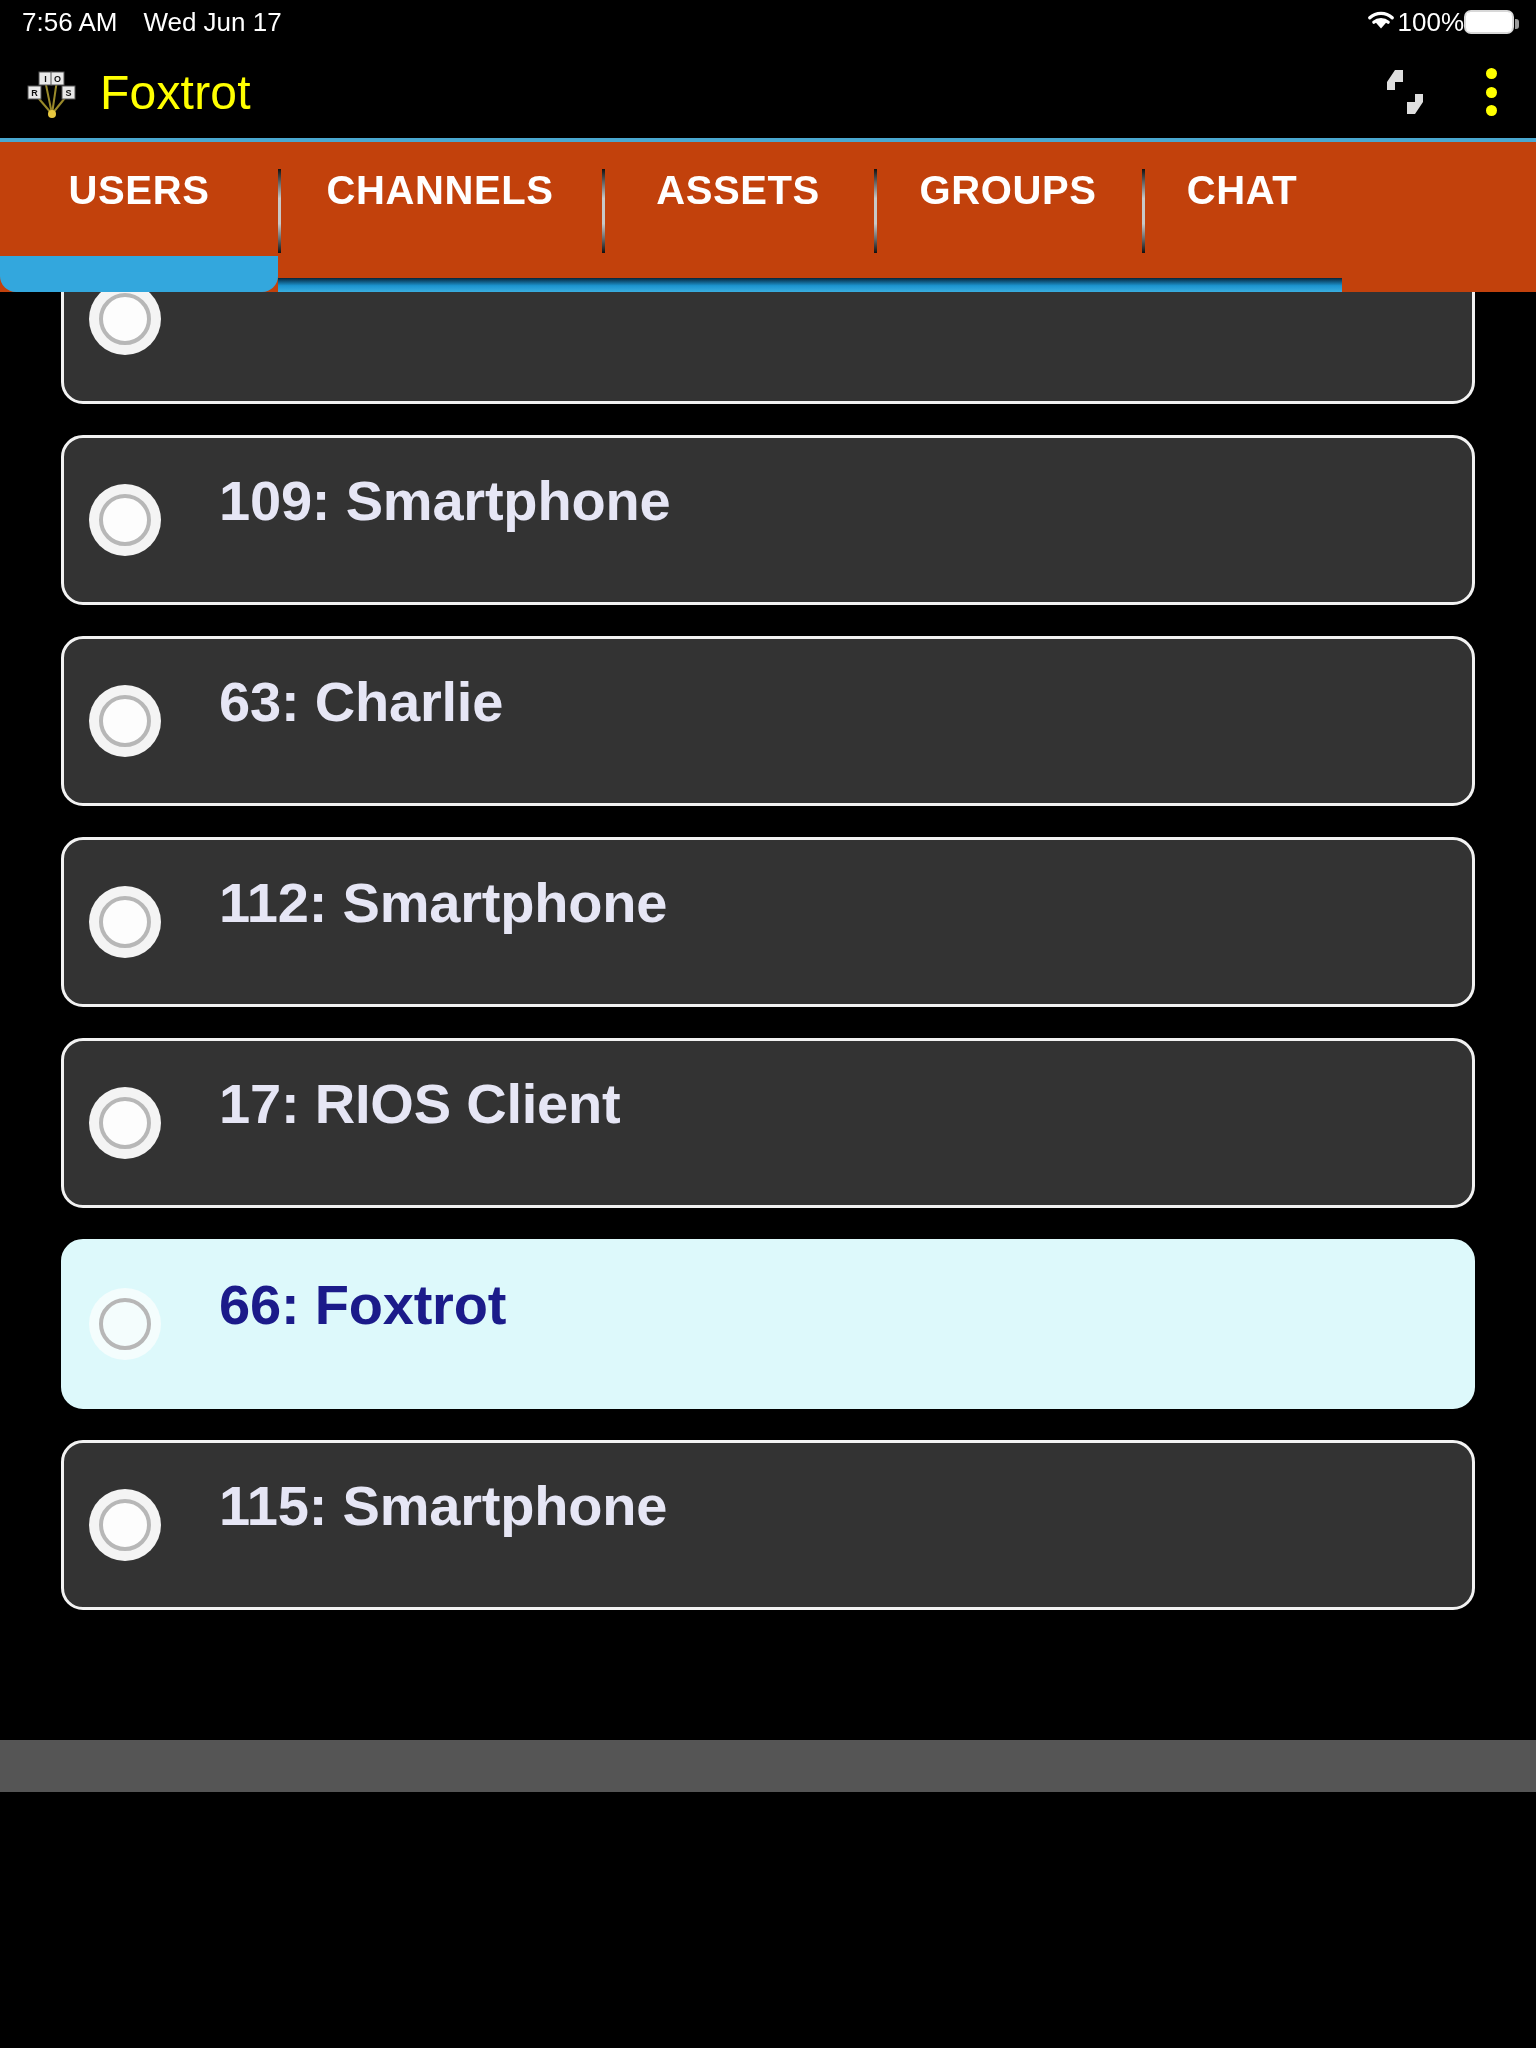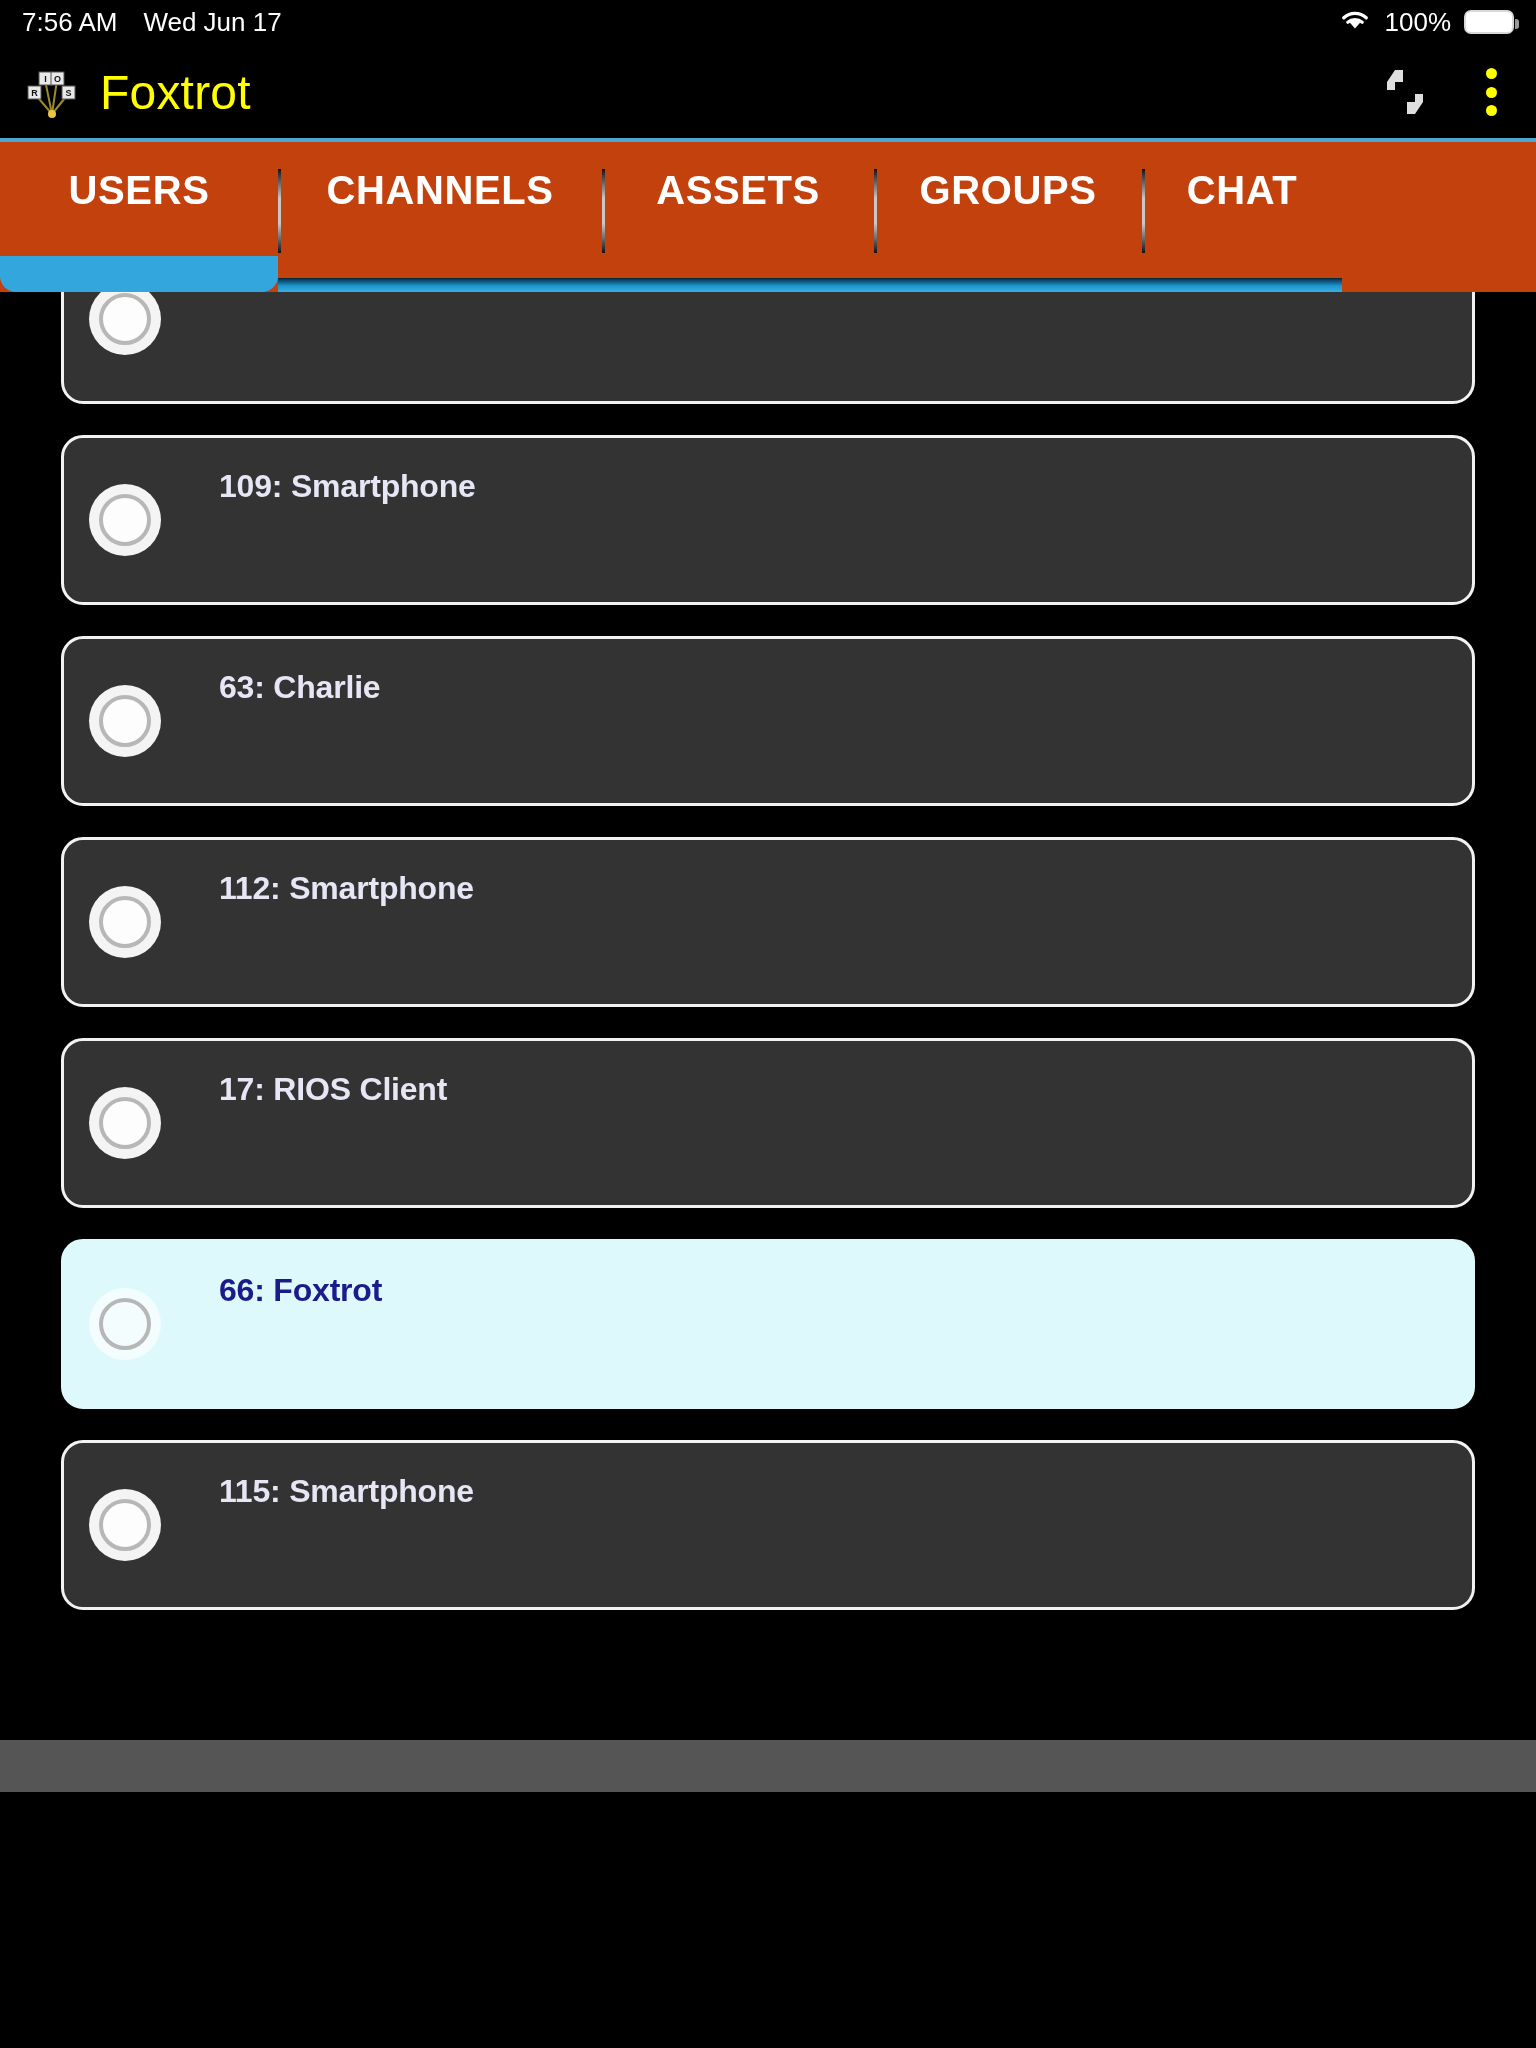"100%" .sb-right { gap: 13px -> none }
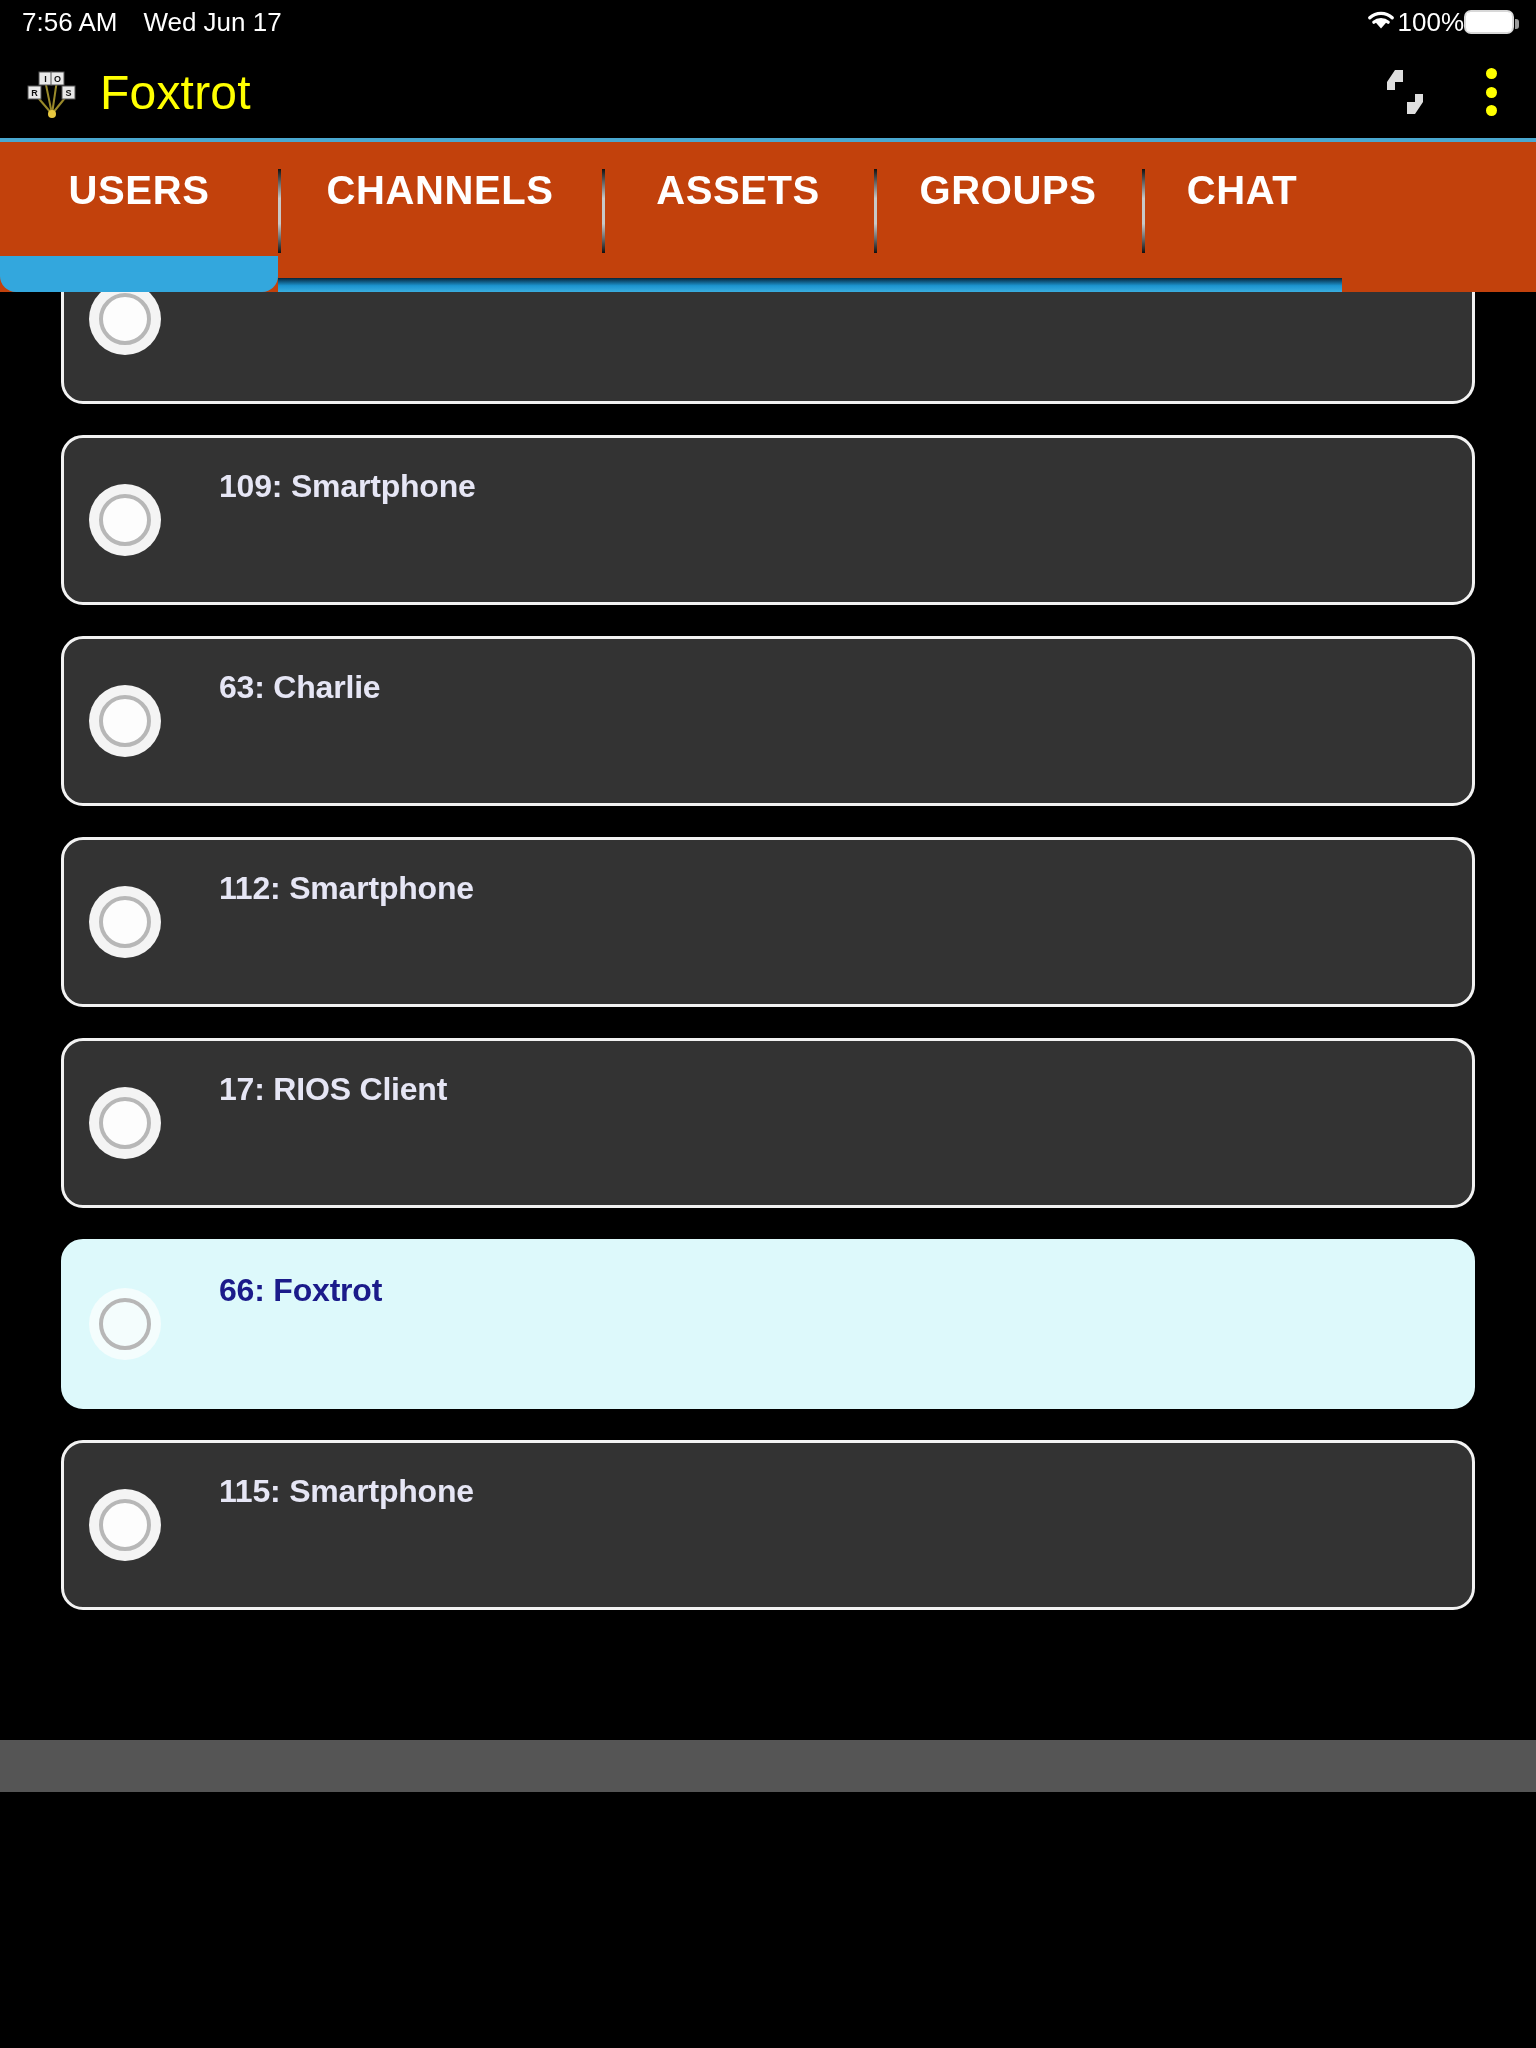"109: Smartphone" .row-label { font-size: 32px -> 56px }
